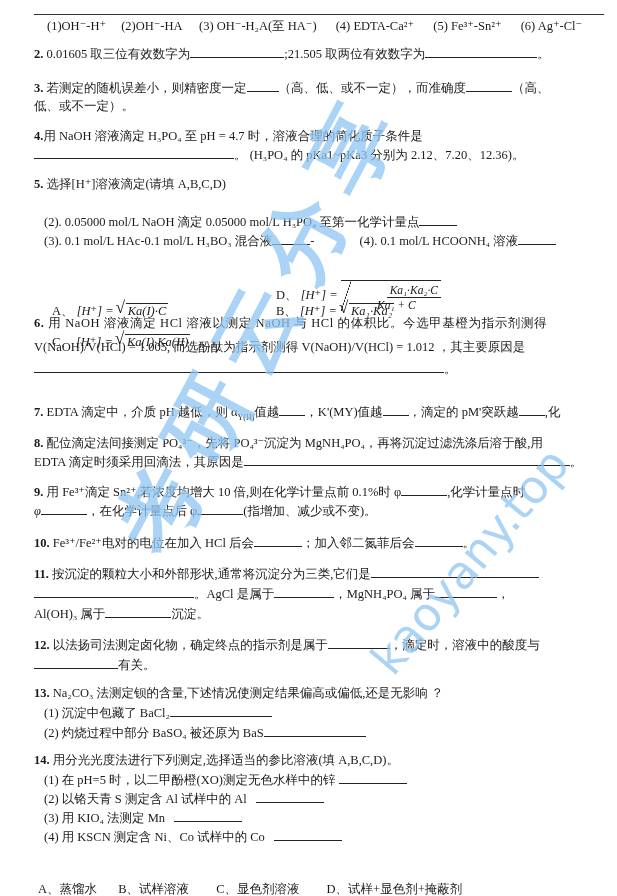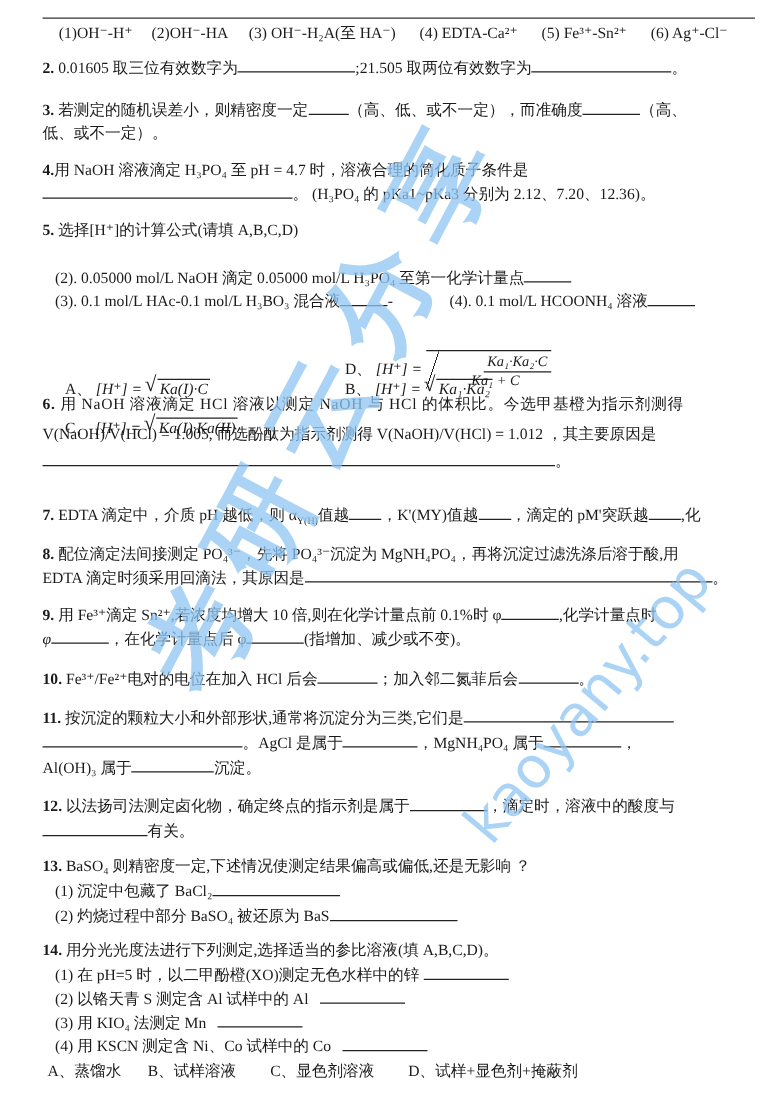"选择[H⁺]的计算公式(请填 A,B,C,D)" span { text: 的计算公式 -> 溶液滴定 }
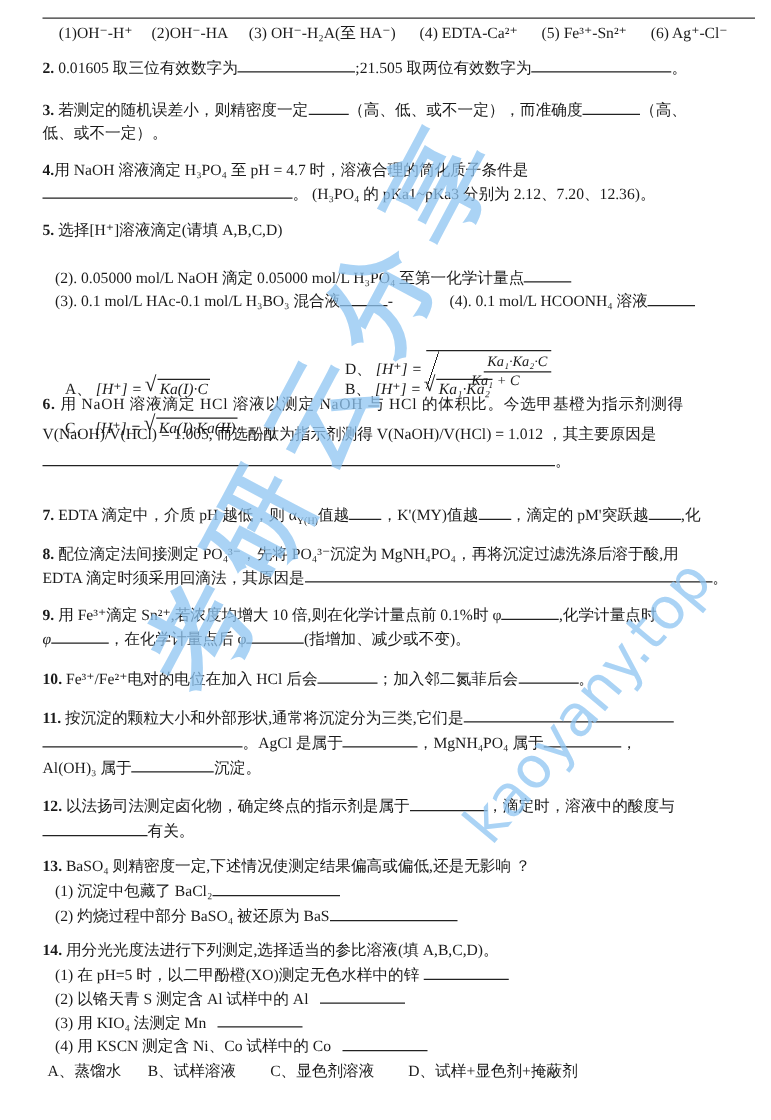"BaSO₄ 则精密度一定,下述情况使测定结果偏高或偏低,还是无影响 ？" span { text: BaSO₄ 则精密度一定 -> Na₂CO₃ 法测定钡的含量 }
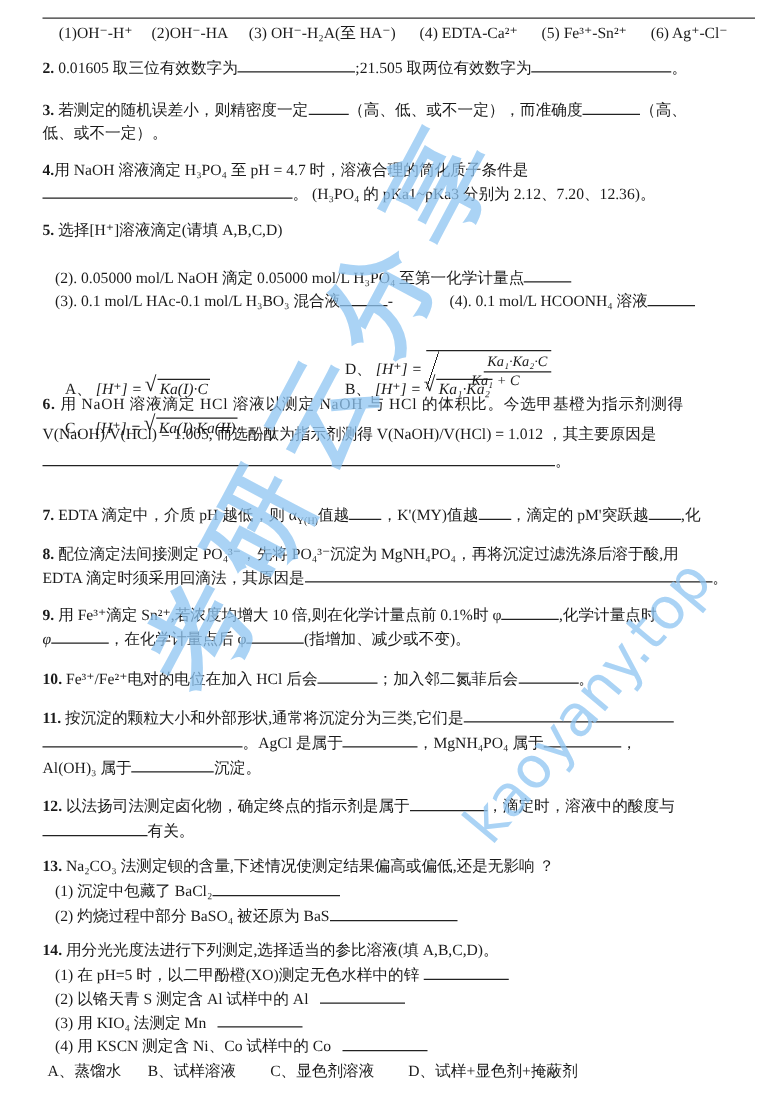"A、蒸馏水 B、试样溶液 C、显色剂溶液 D、试样+显色剂+掩蔽剂" .ind2 { margin-top: none -> 32px }
